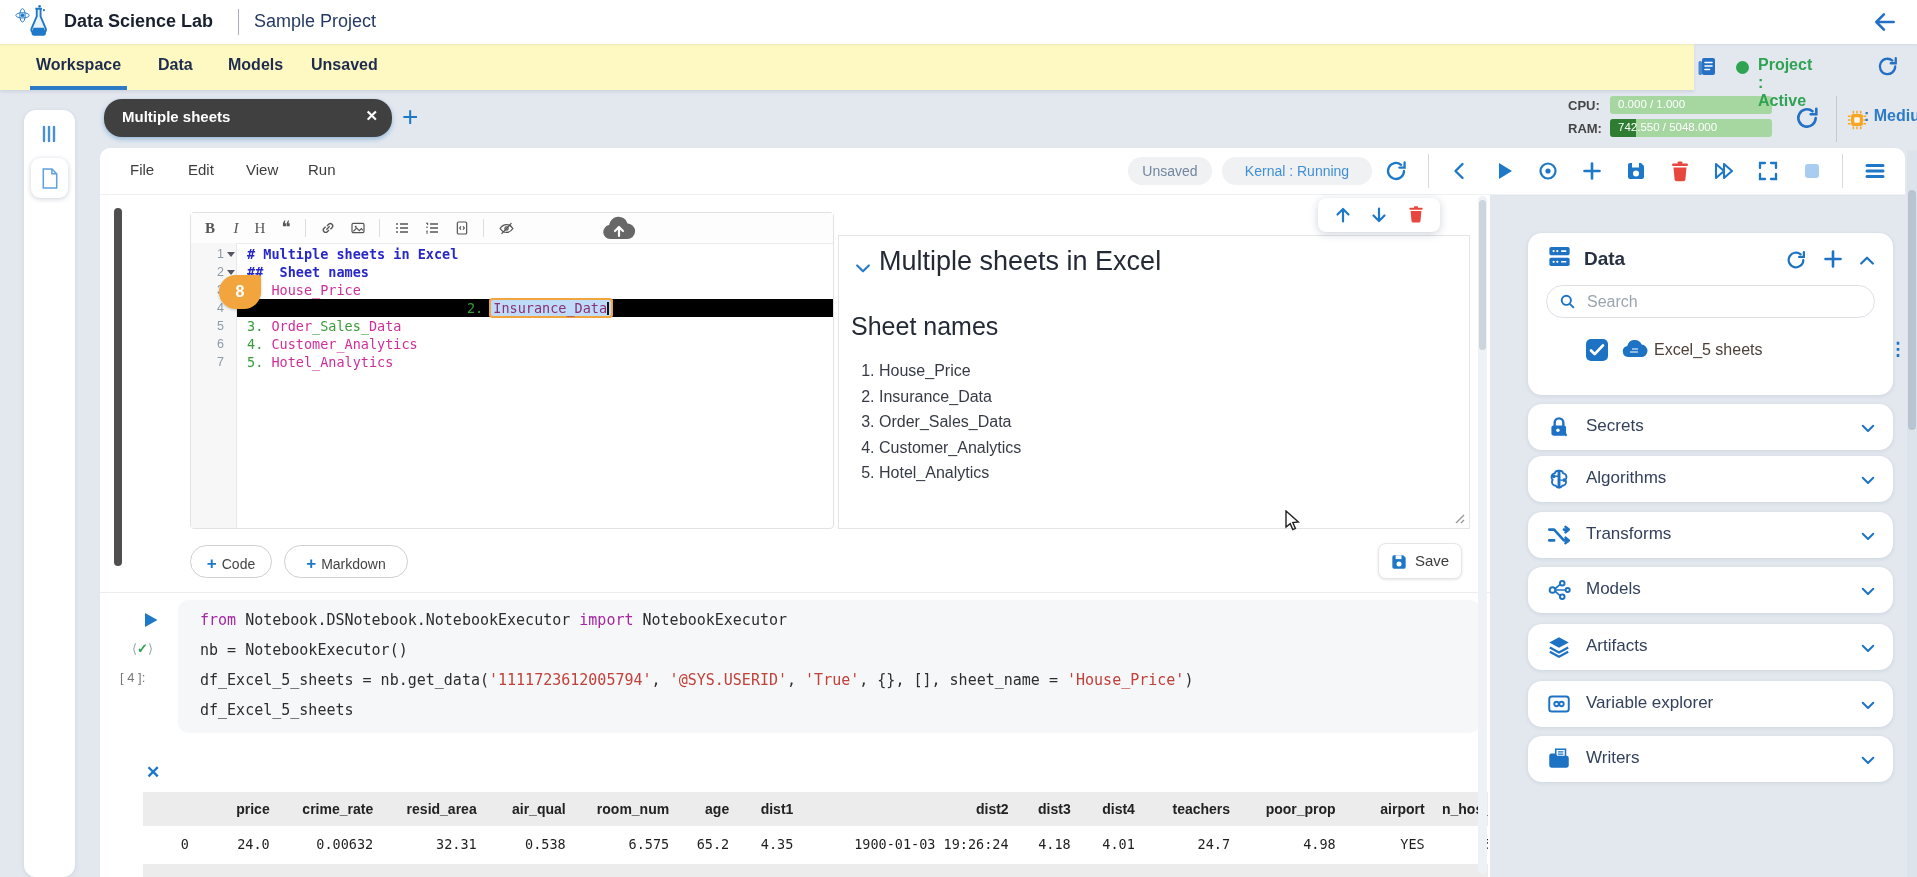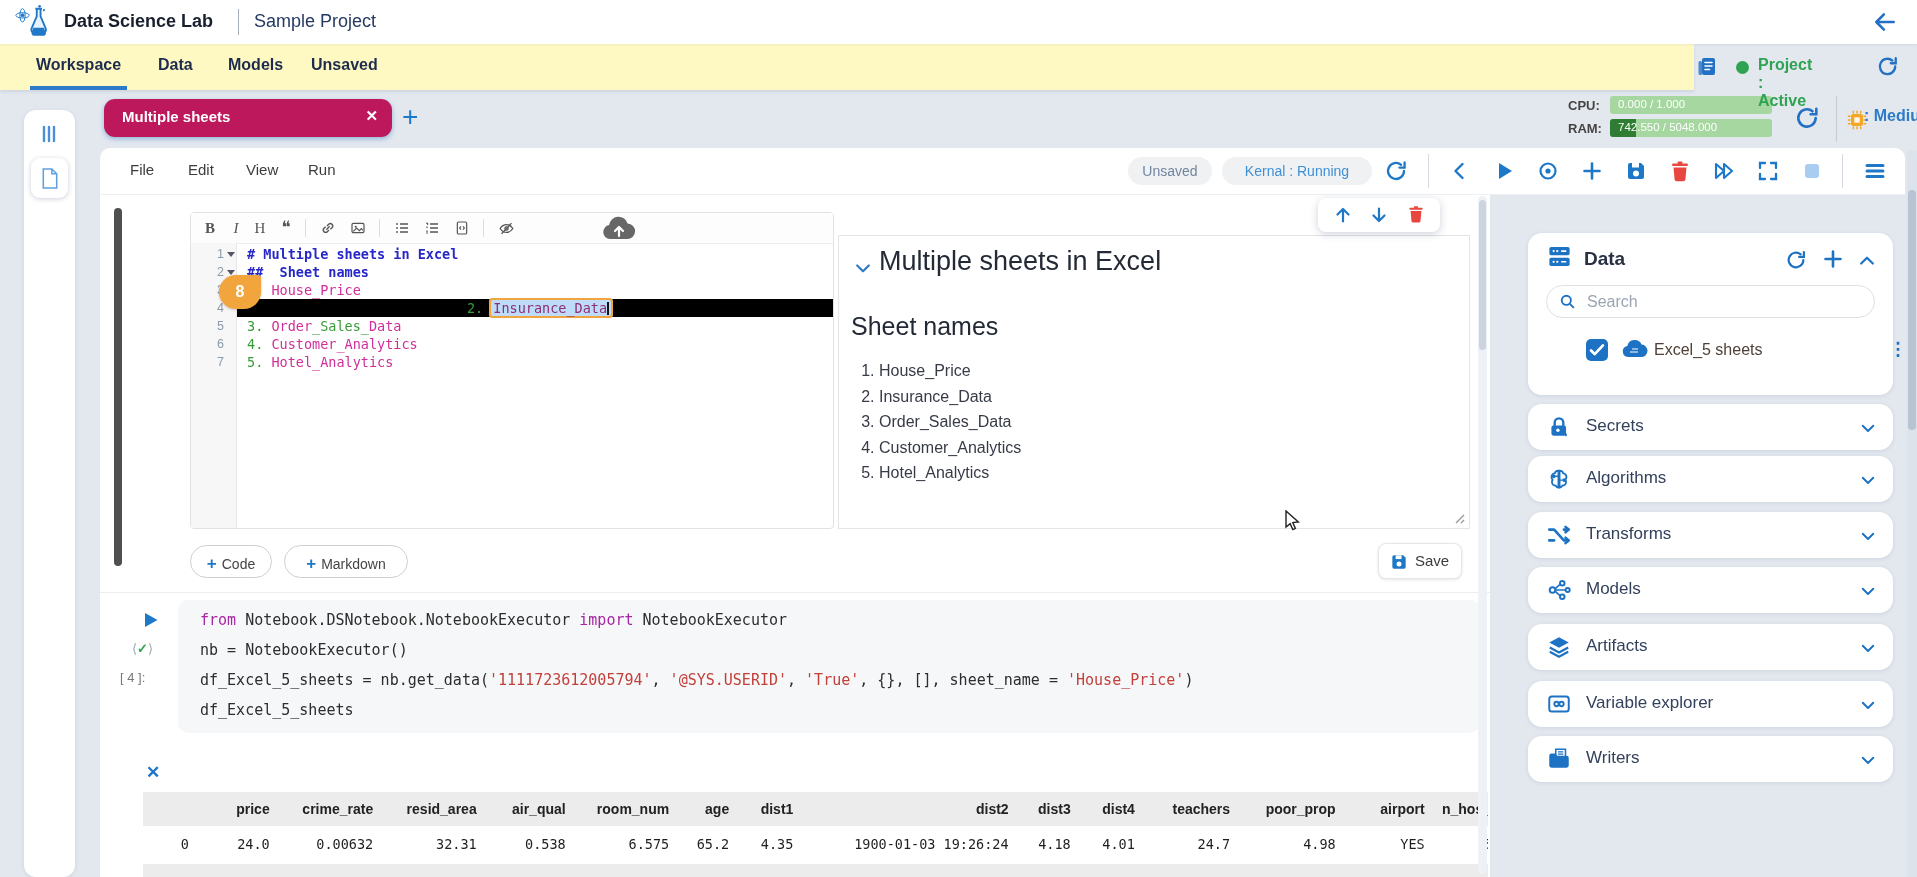"Multiple sheets" #tab-open { background: #be185d -> #404040; border-radius: 11px -> 18px }
